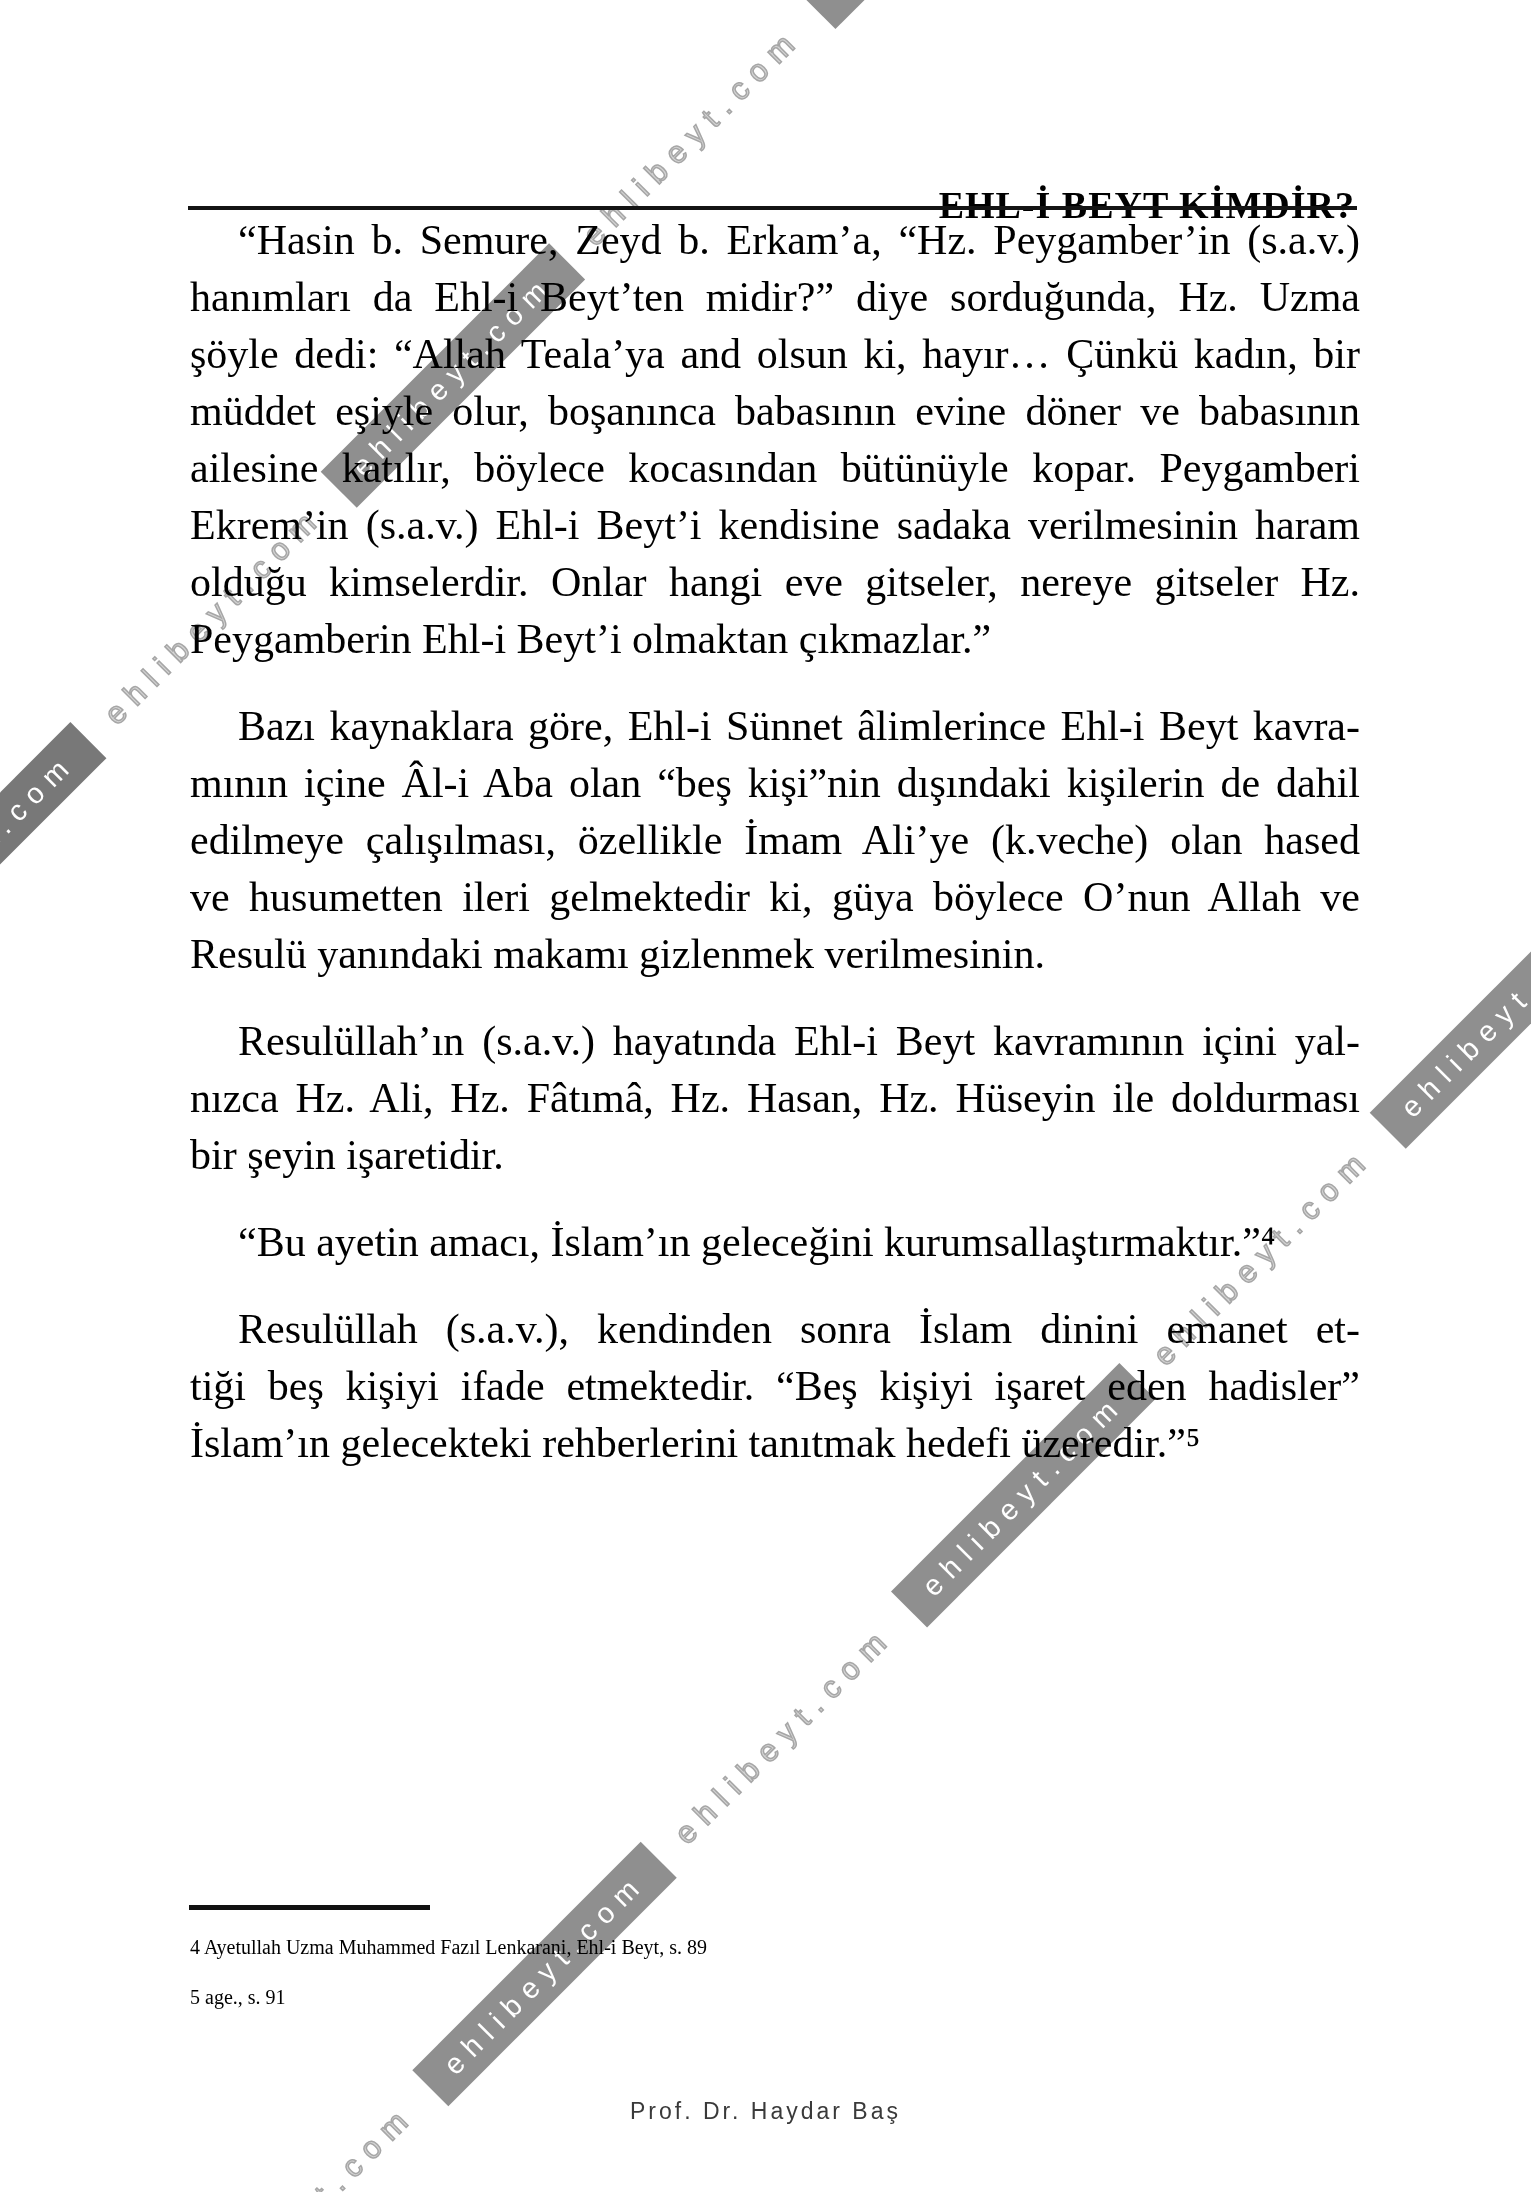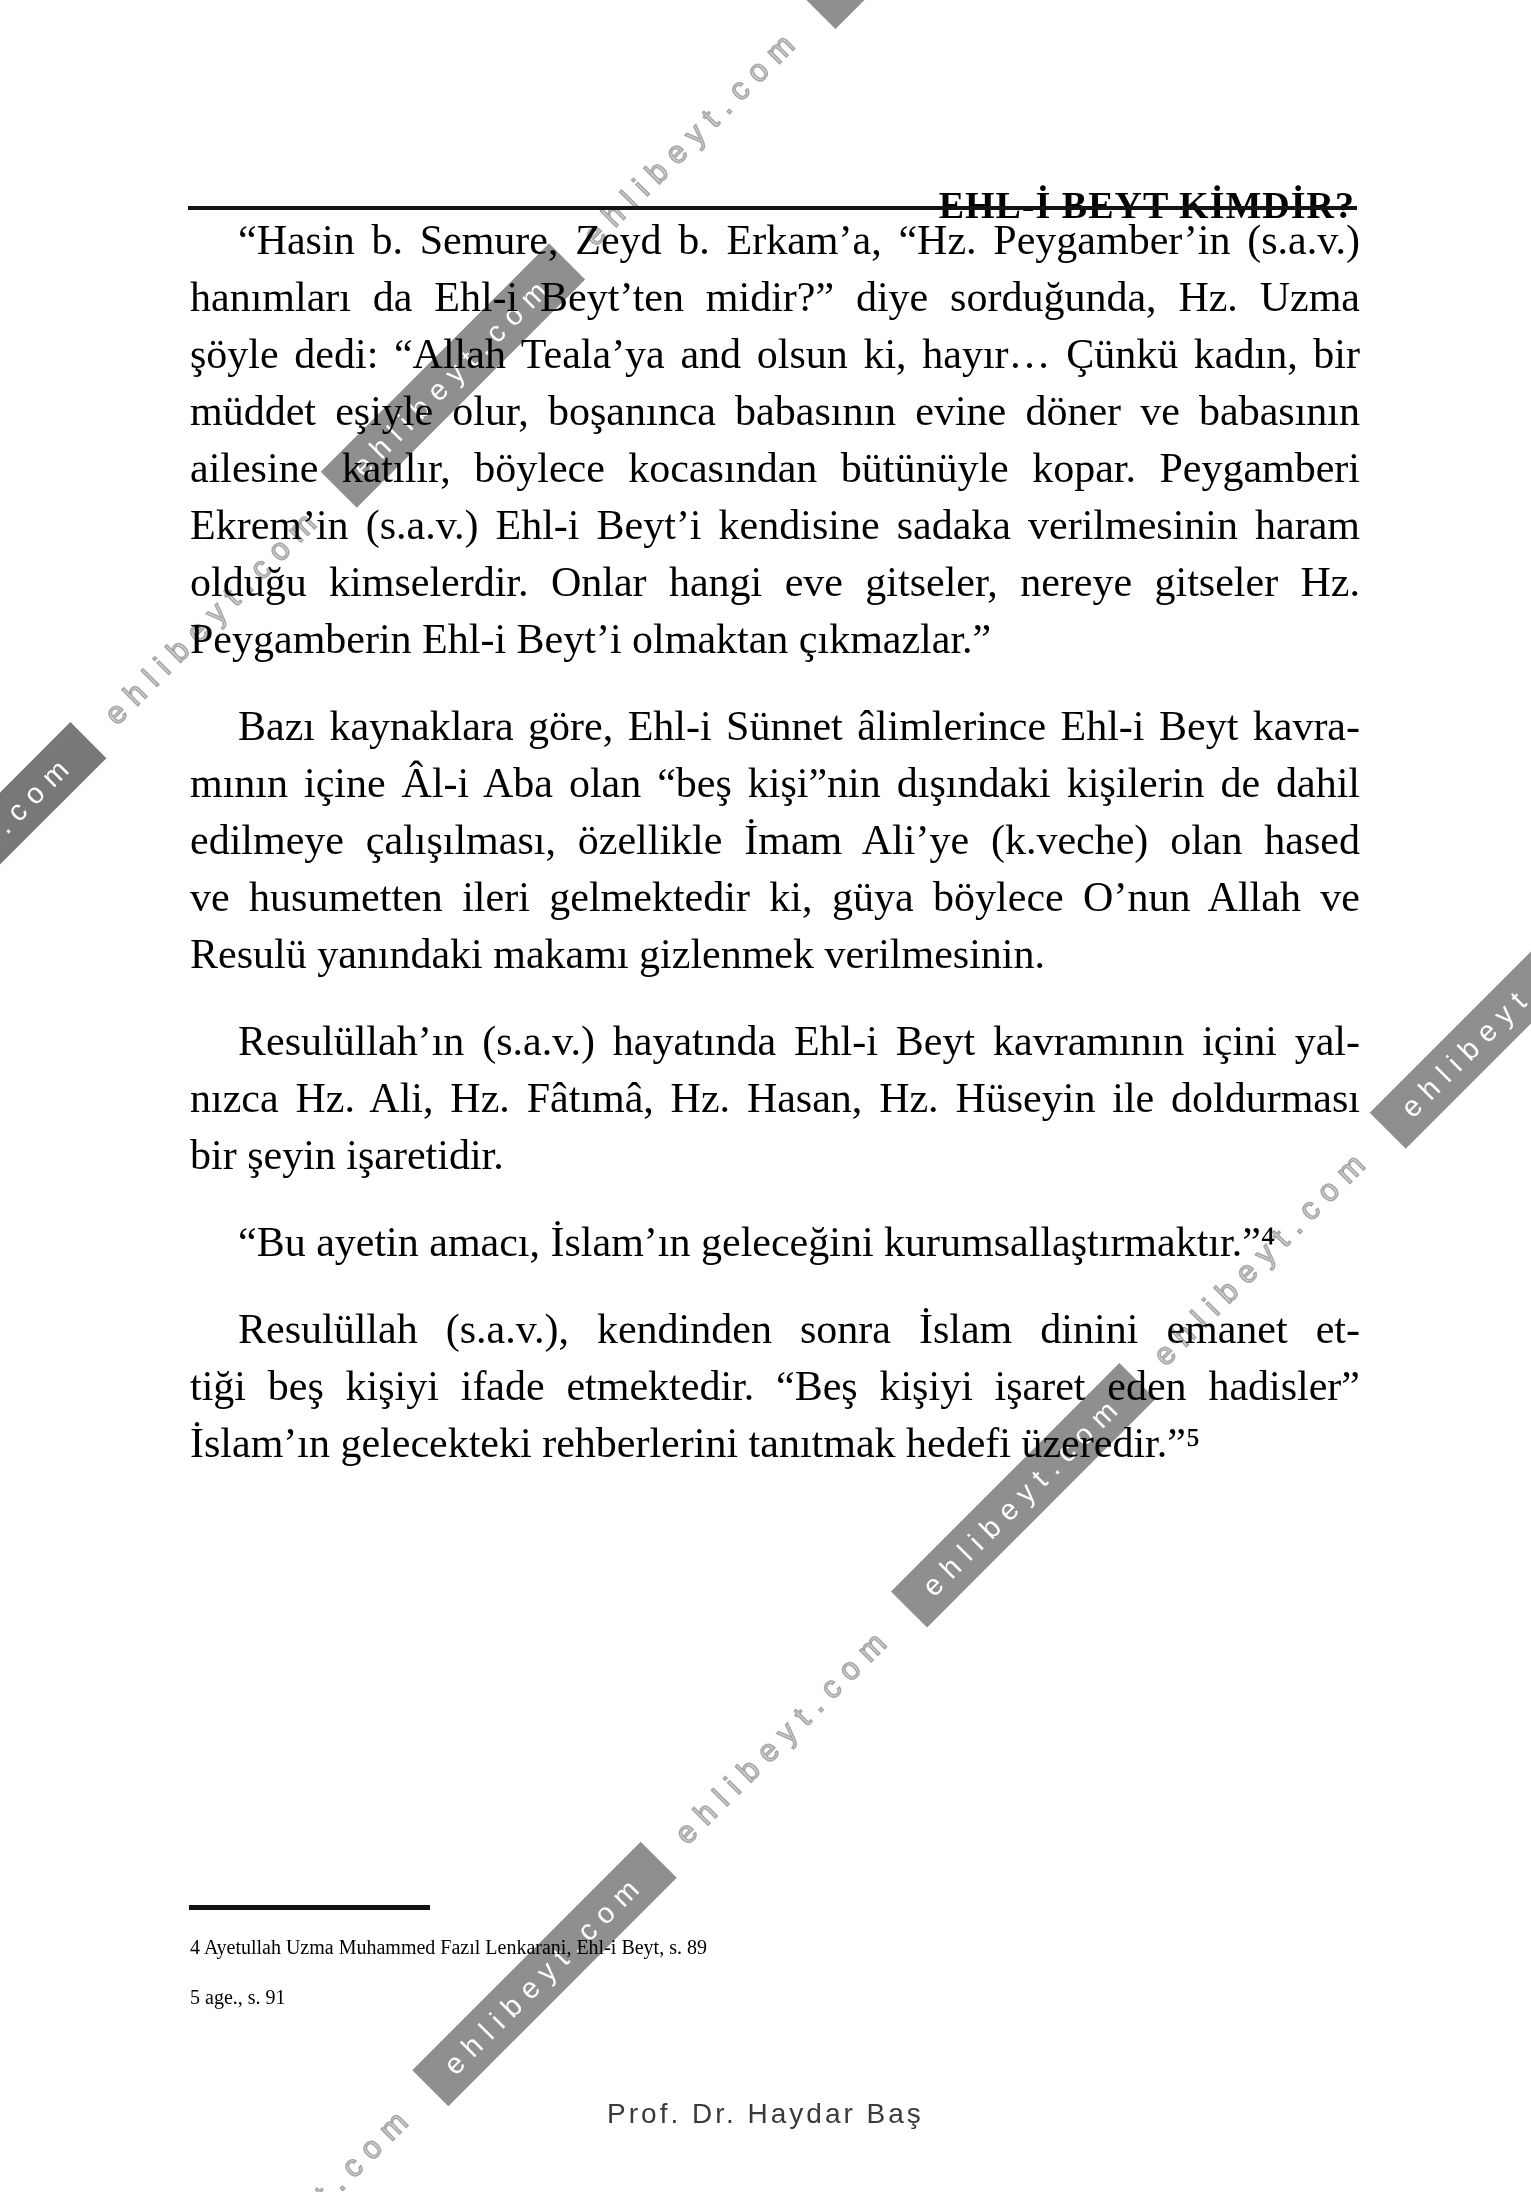"Prof. Dr. Haydar Baş" .page-footer { font-size: 28px -> 23px }
